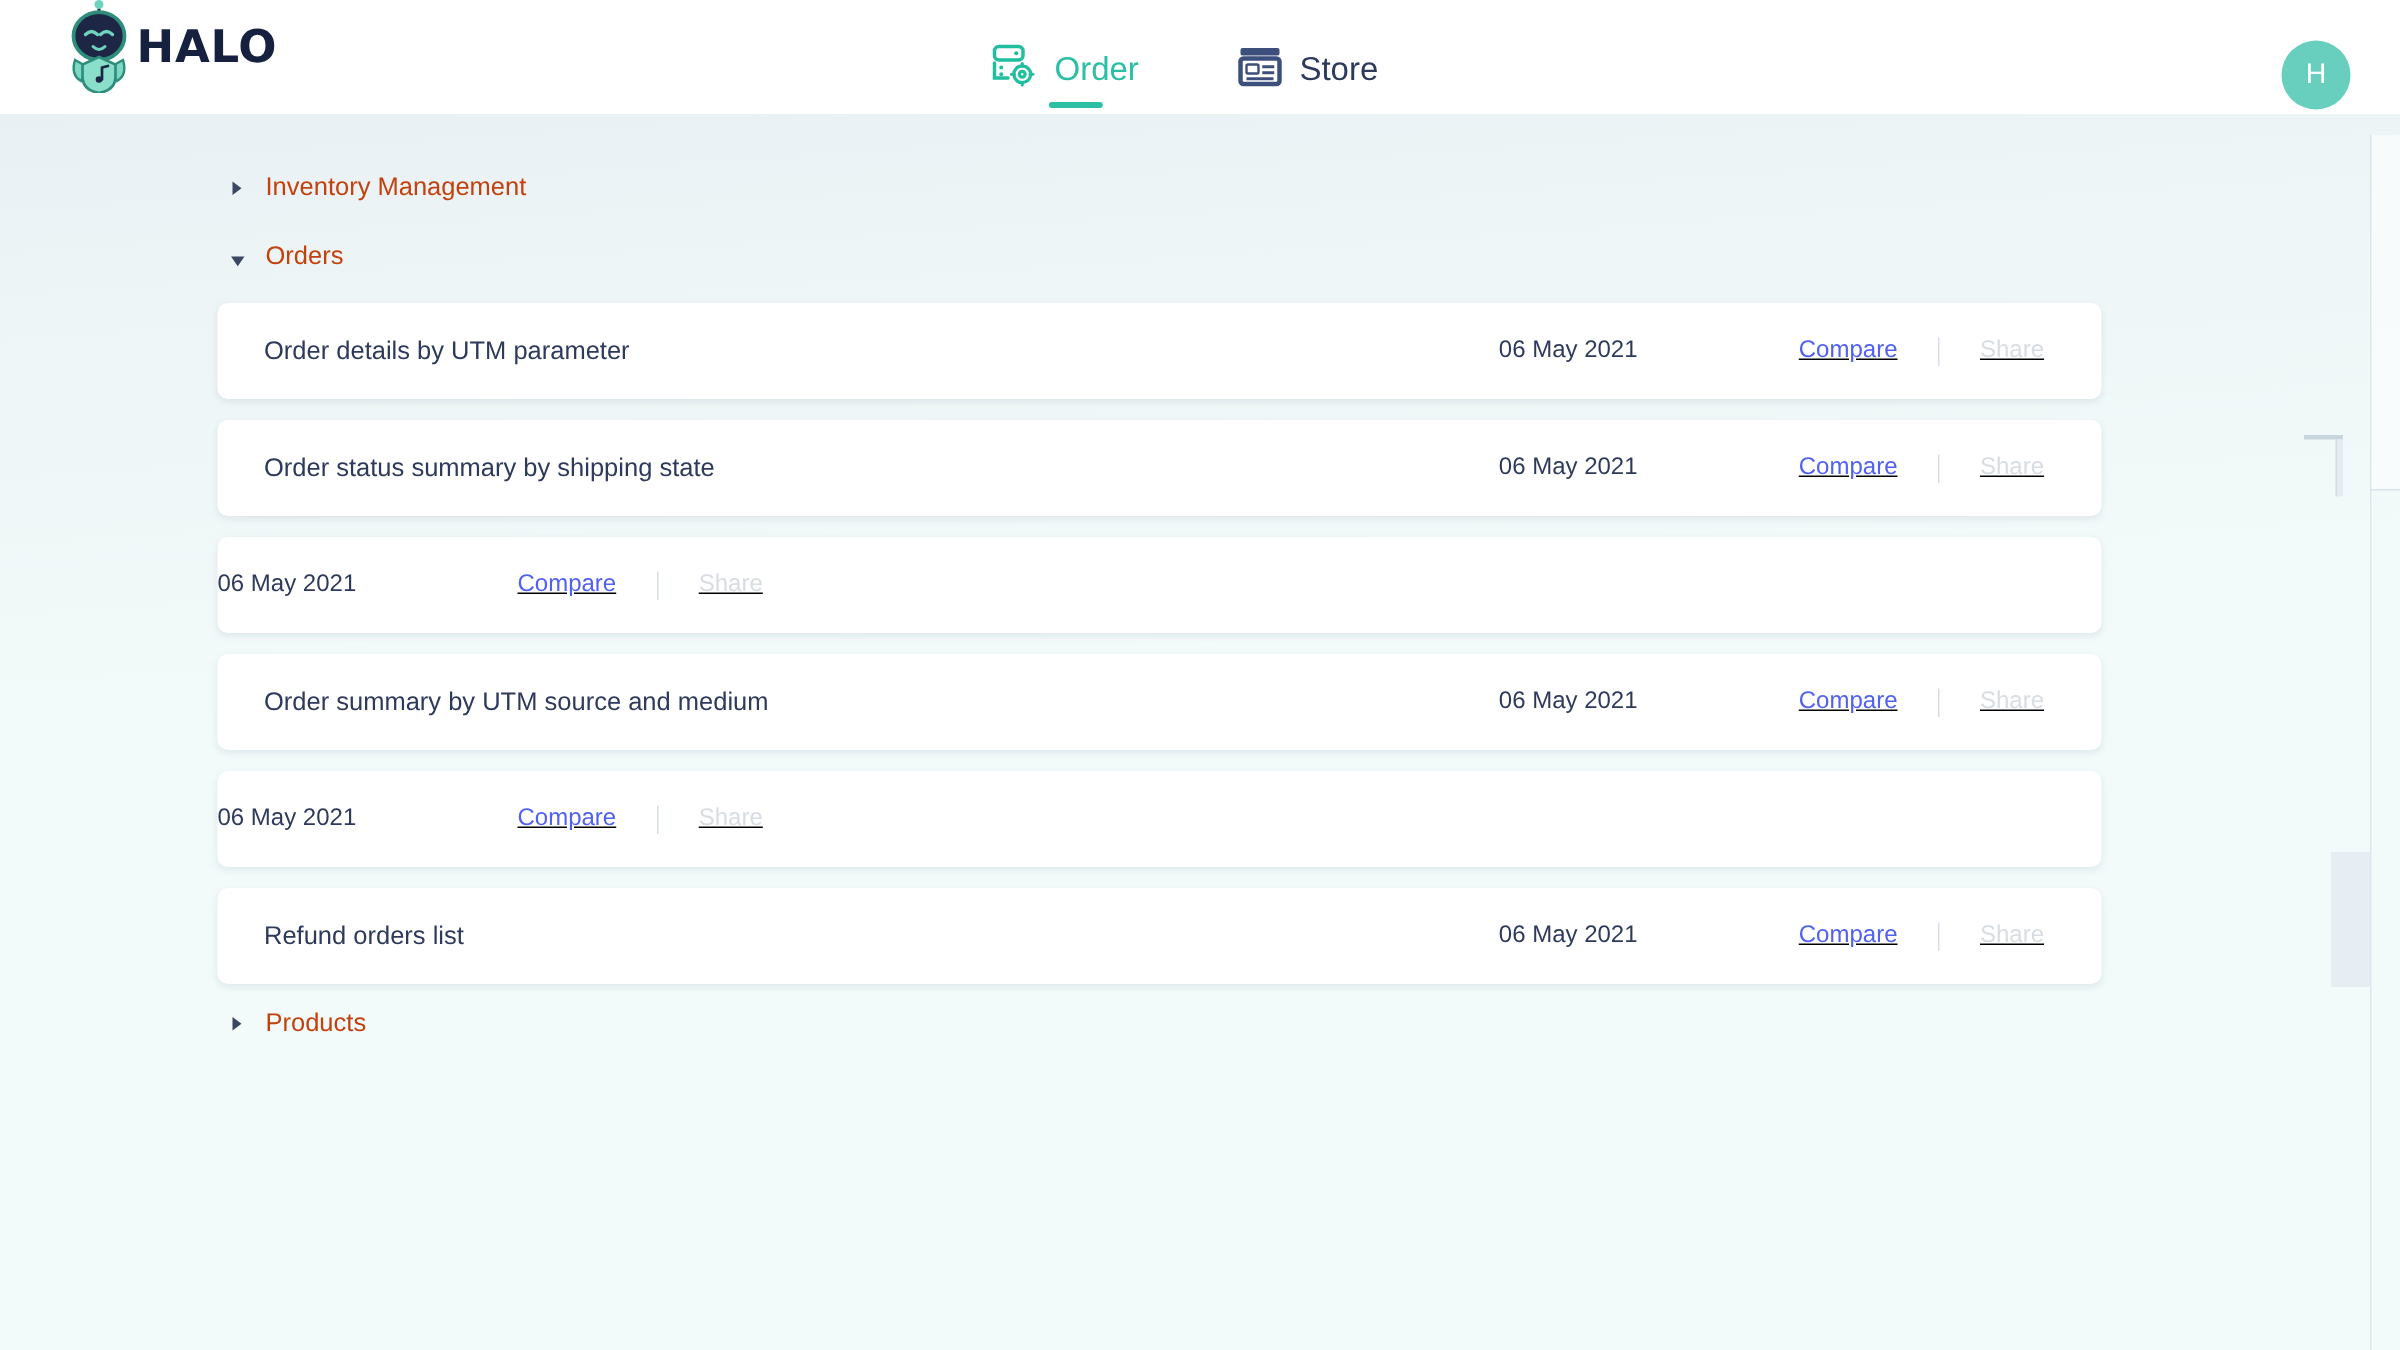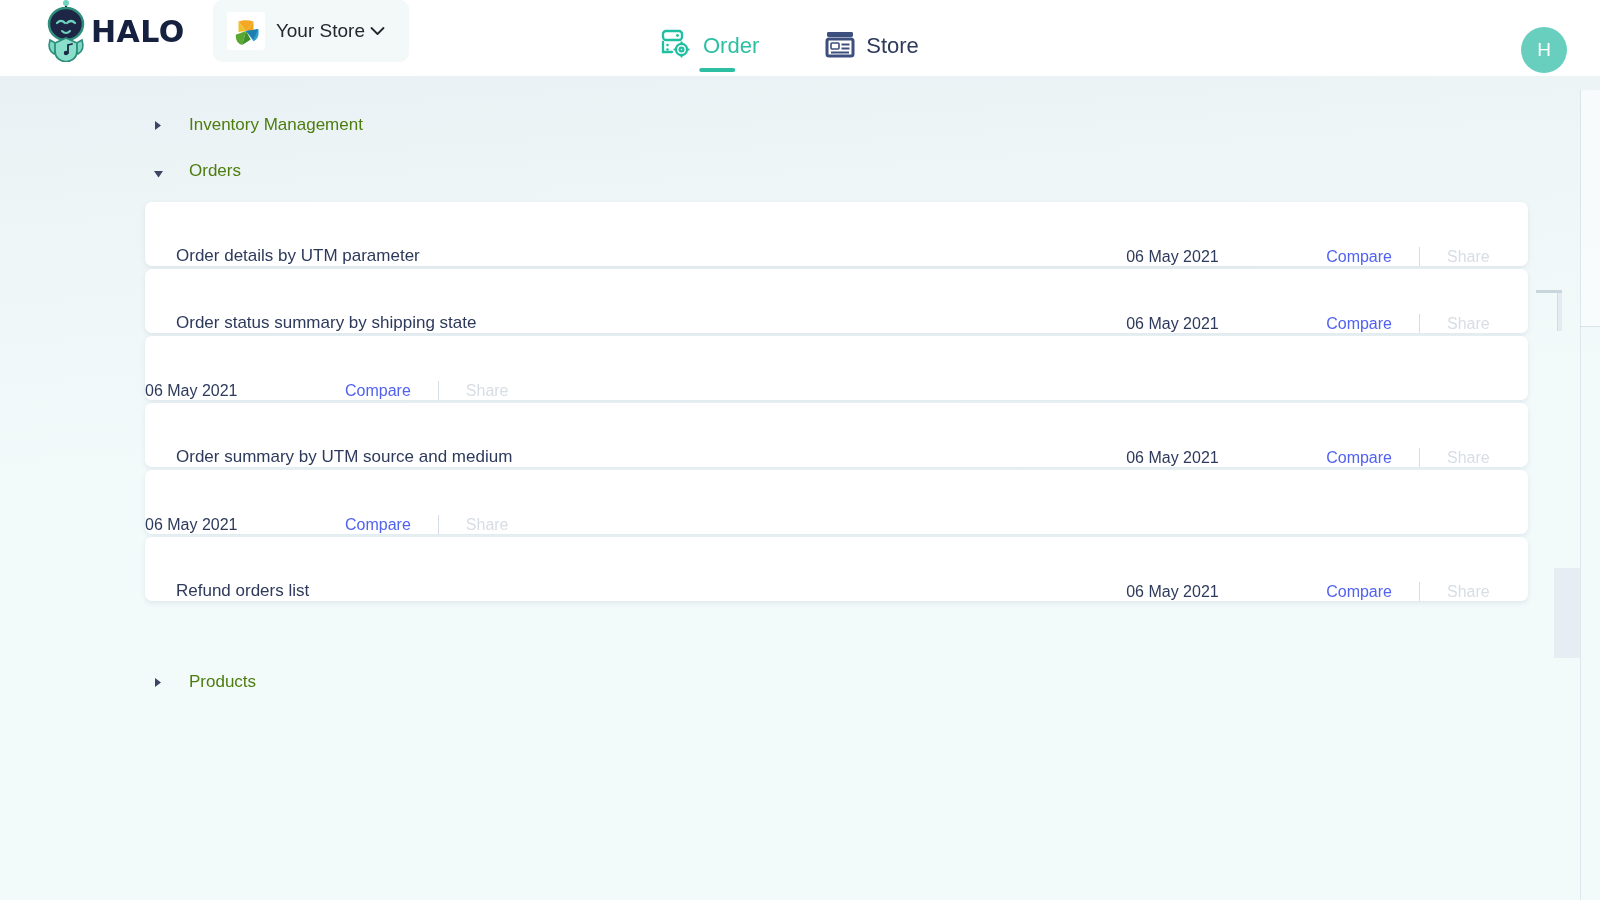"Your Store" div.store-chip { html: <div> <span> <svg> <path></path> <path></path> <path></path> <path></path> <path></path> <path></path> <path></path> </svg> </span> <span>Your Store</span> <span> <svg> <path></path> </svg> </span> </div> -> none }
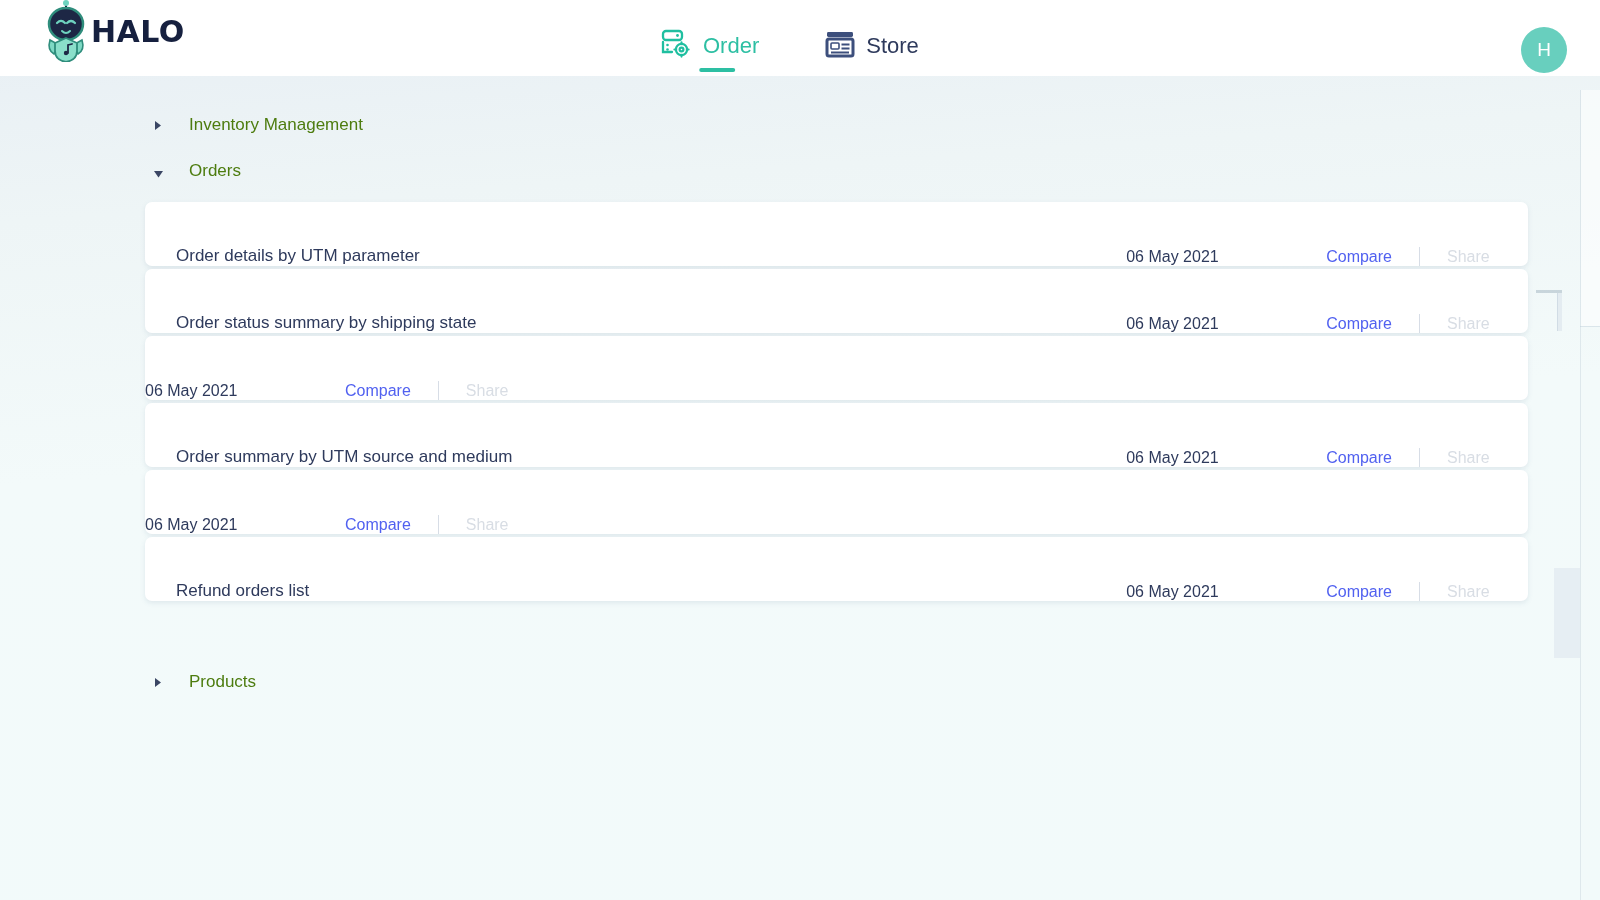"Inventory Management" .tree-label { color: #4d7c0f -> #c2410c; margin-left: 12px -> none }
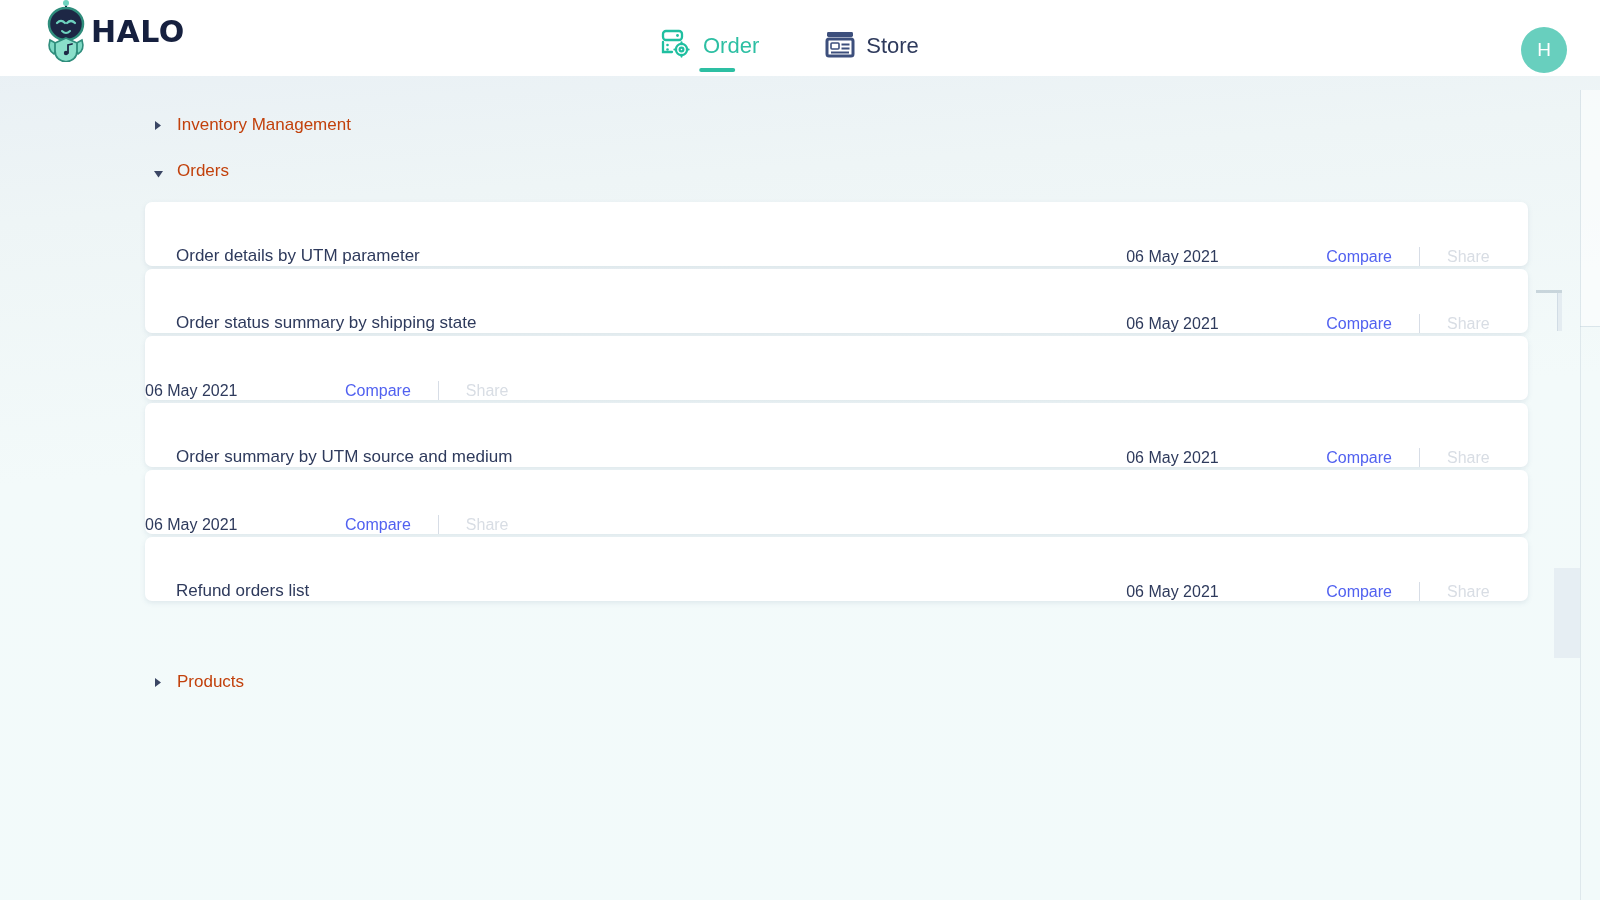"Order details by UTM parameter" .card { align-items: flex-end -> center; margin-bottom: 3px -> 14px; width: 1383px -> 1256px }
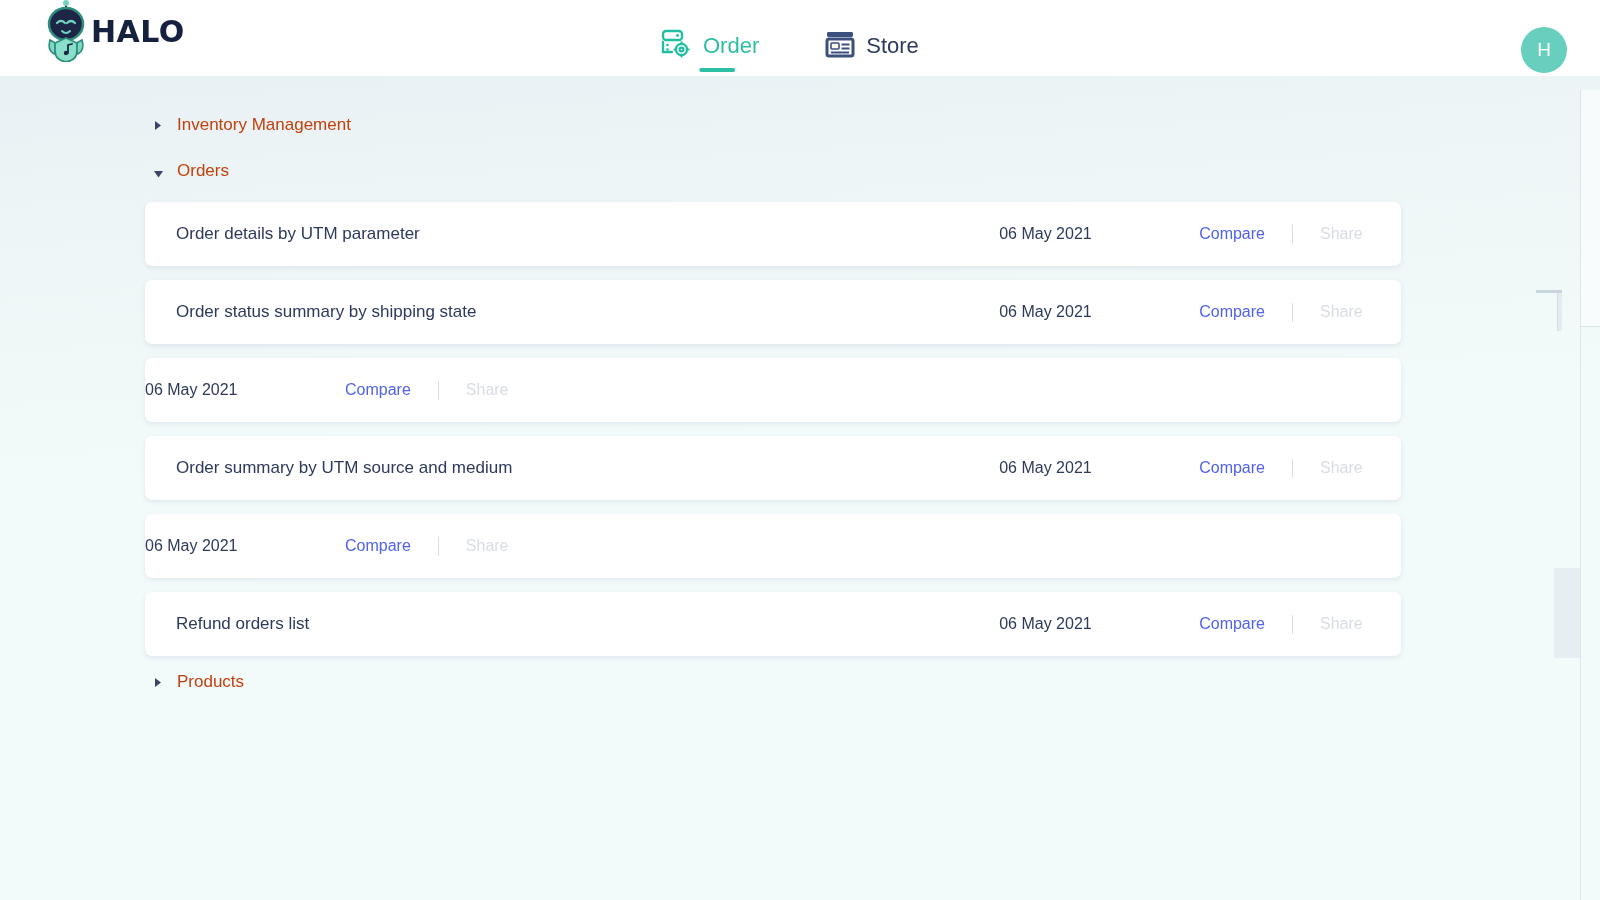"Compare" .card-actions { text-decoration: none -> underline }
